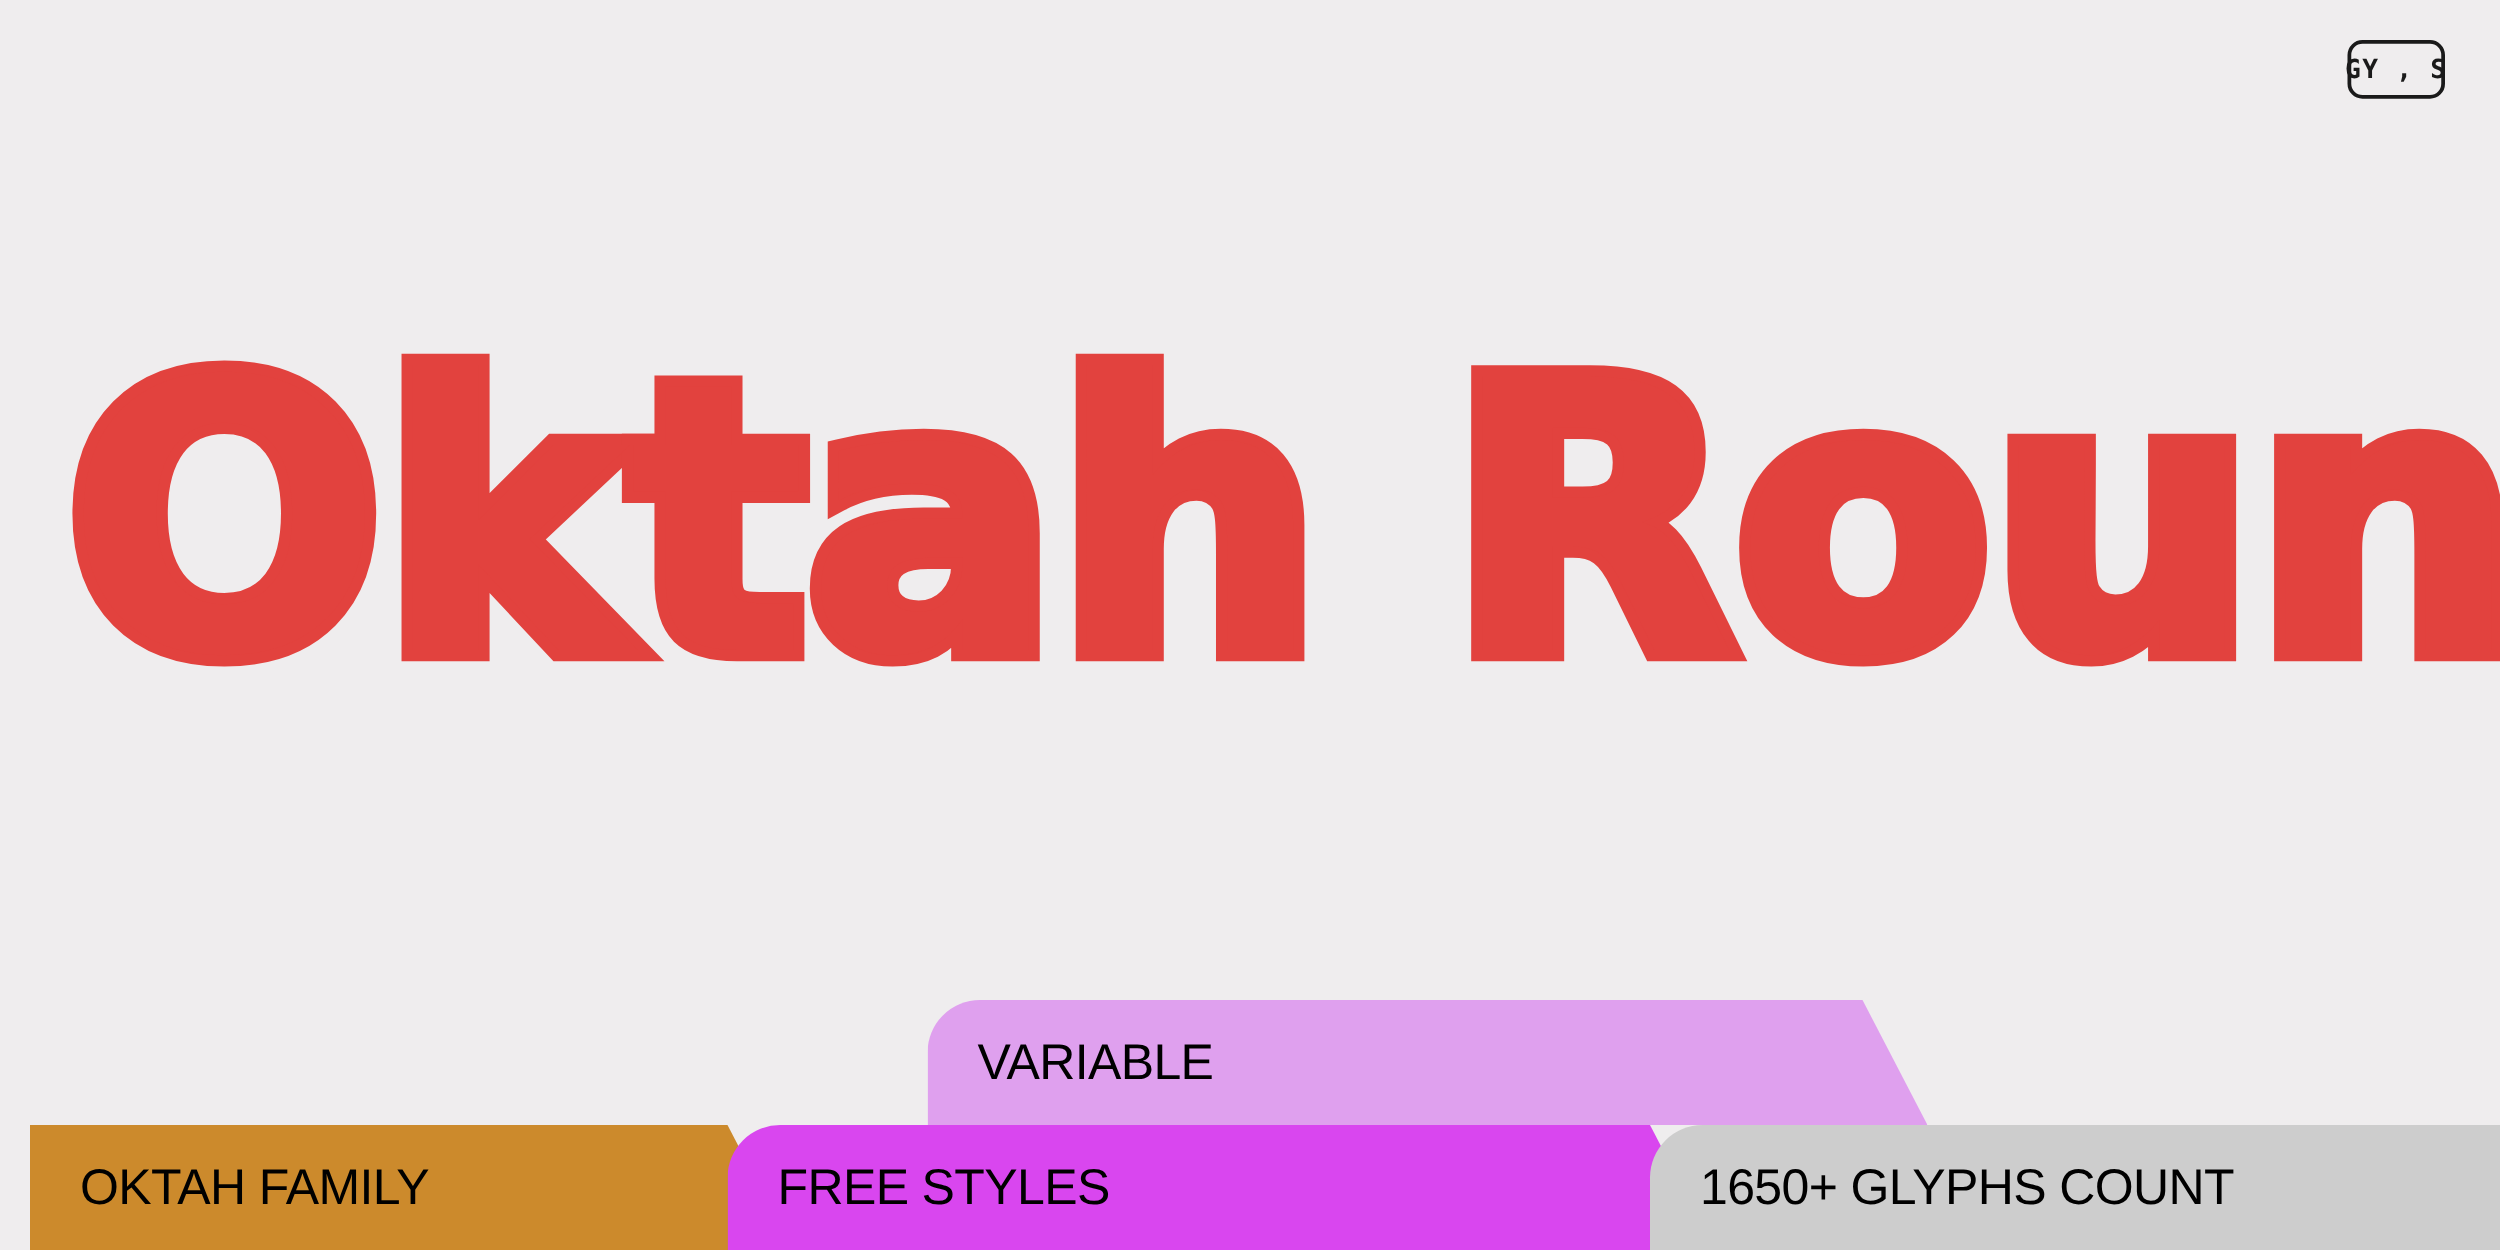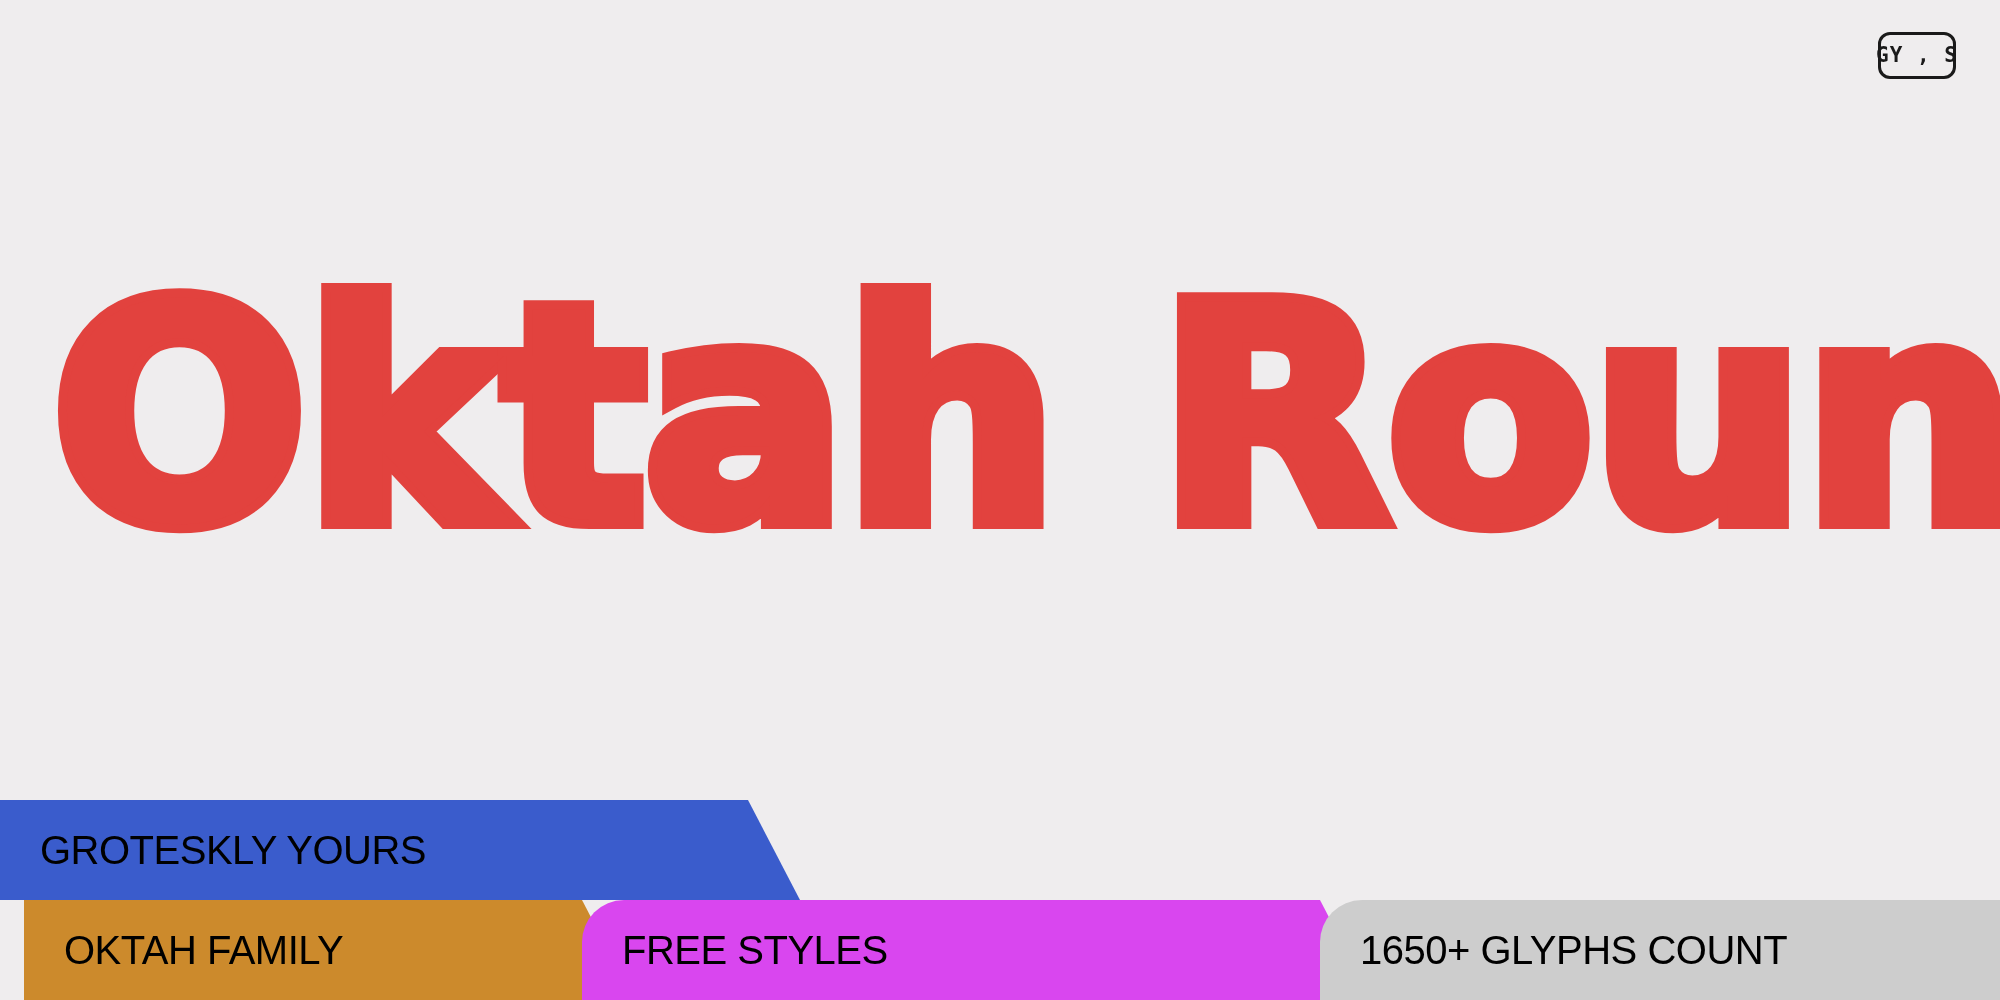"GROTESKLY YOURS" div.tag { html: <div> <span>GROTESKLY YOURS</span> </div> -> none }
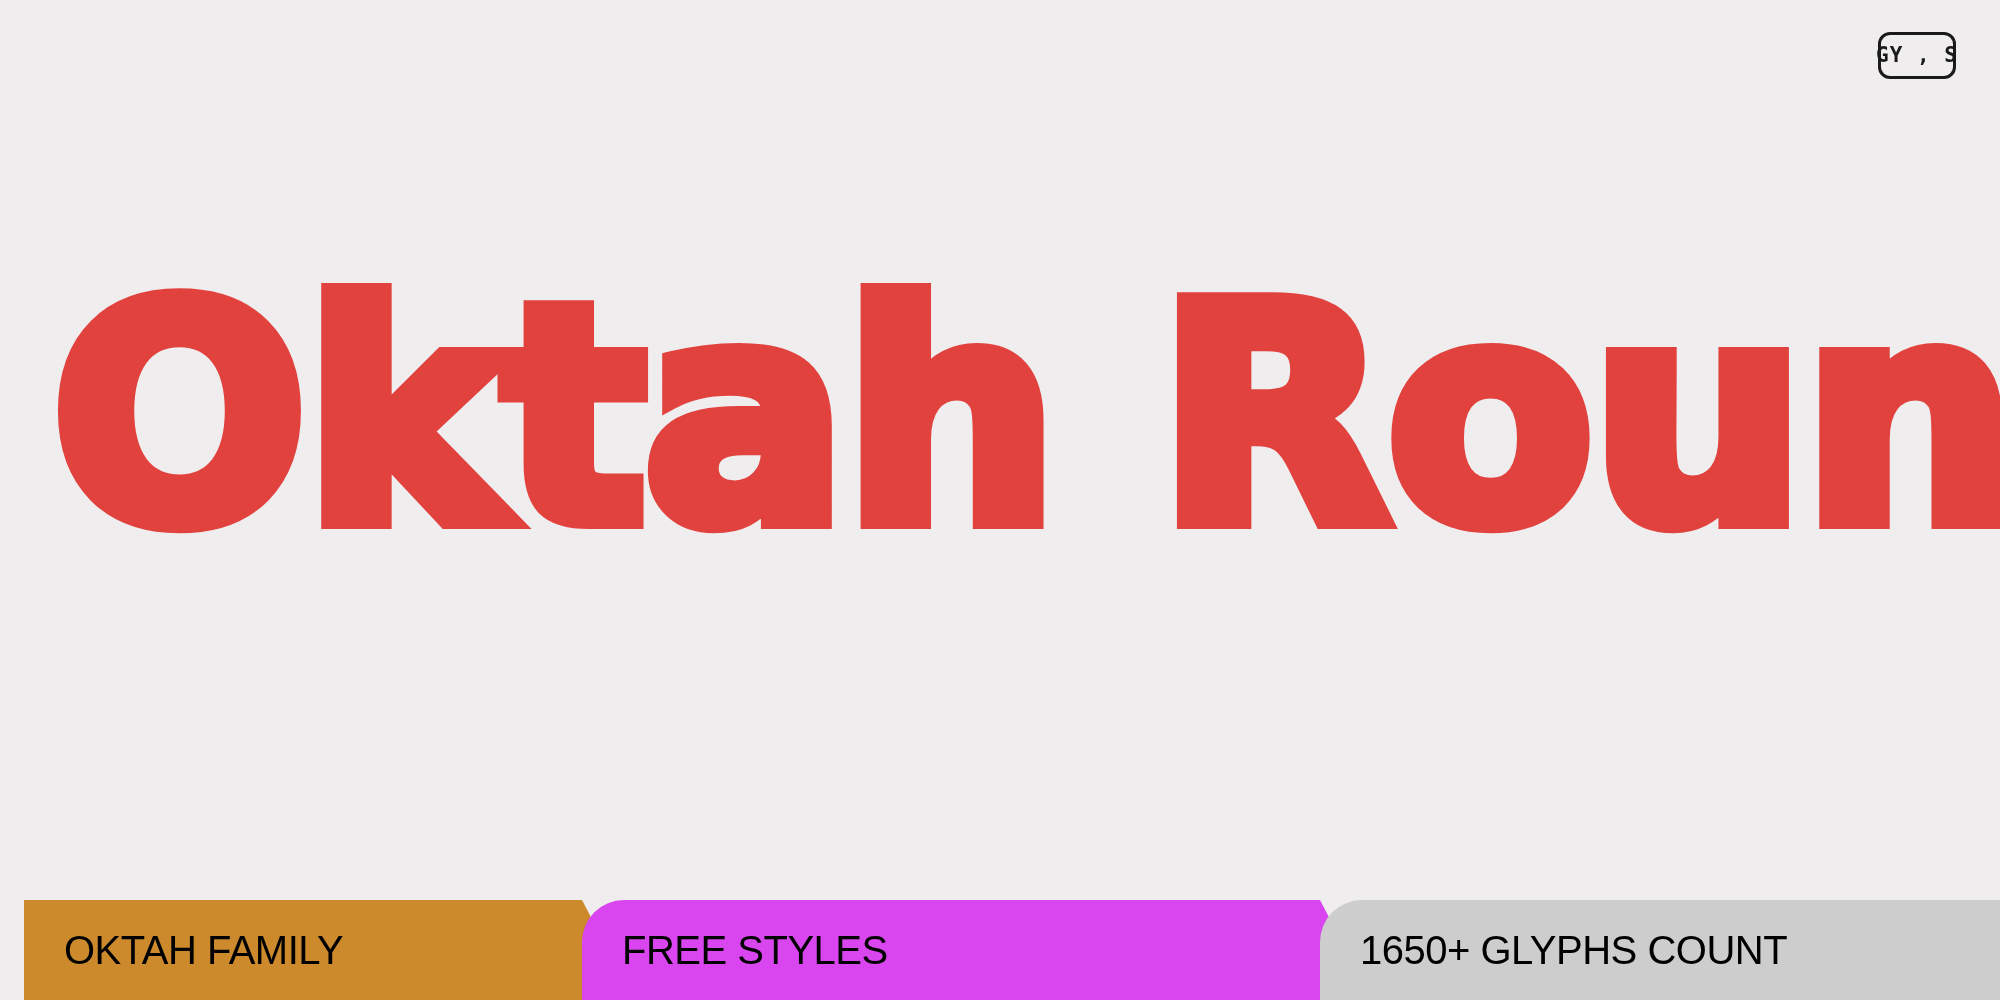"VARIABLE" div.tag { html: none -> <div> <span>VARIABLE</span> </div> }
